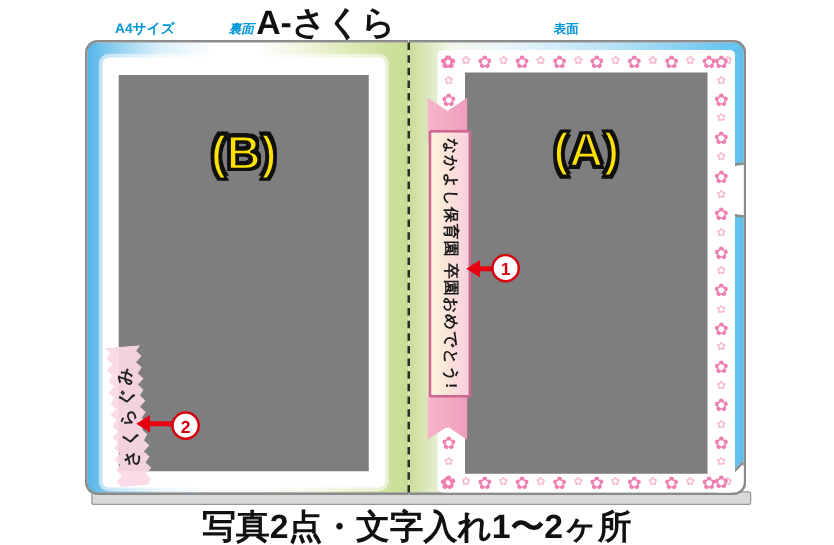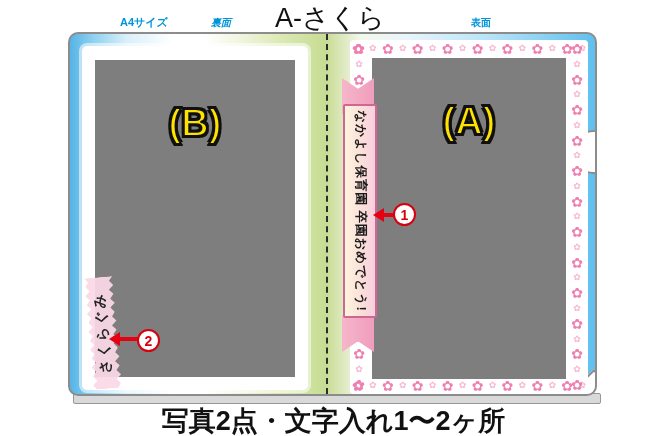"A4サイズ" .small-blue { margin-left: 28px -> none }
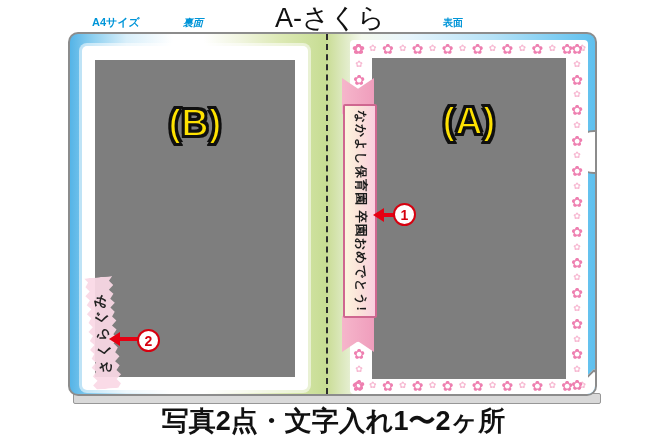"A-さくら" #title { font-weight: normal -> bold; text-align: right -> left }
